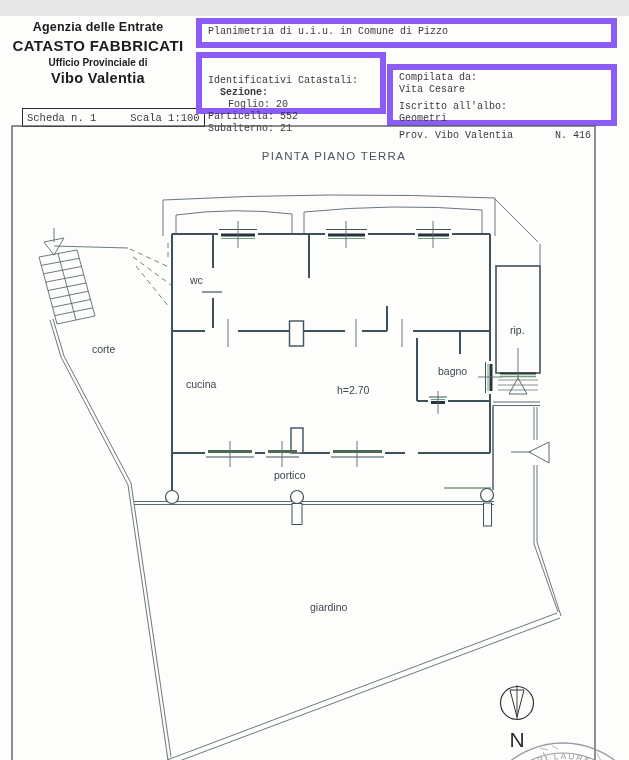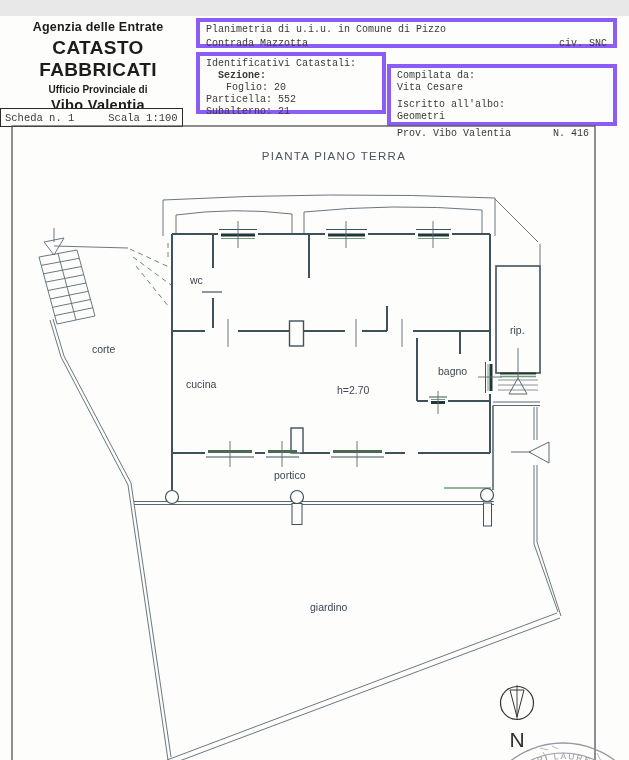"Planimetria di u.i.u. in Comune" .hbox { border: 4px solid #8b5cf6 -> 6px solid #8b5cf6 }
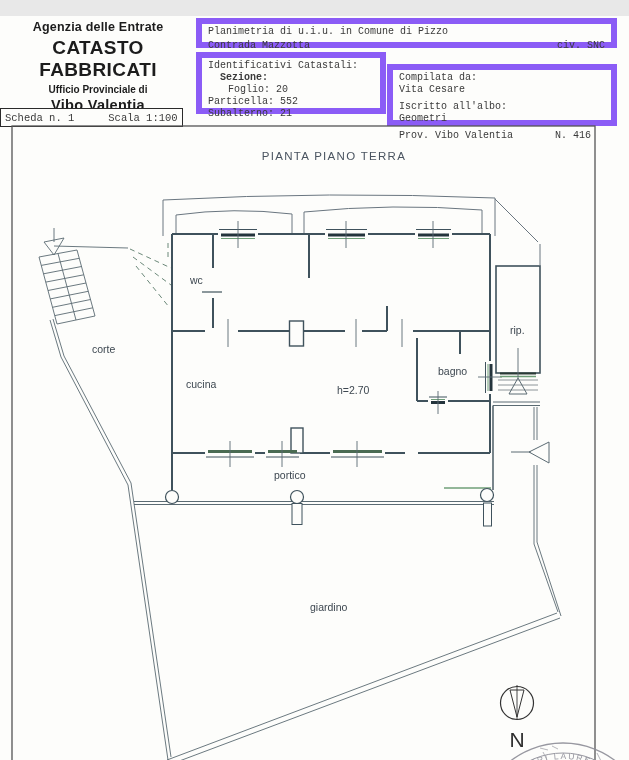"CATASTO FABBRICATI" .agency .l2 { font-size: 19px -> 15px }
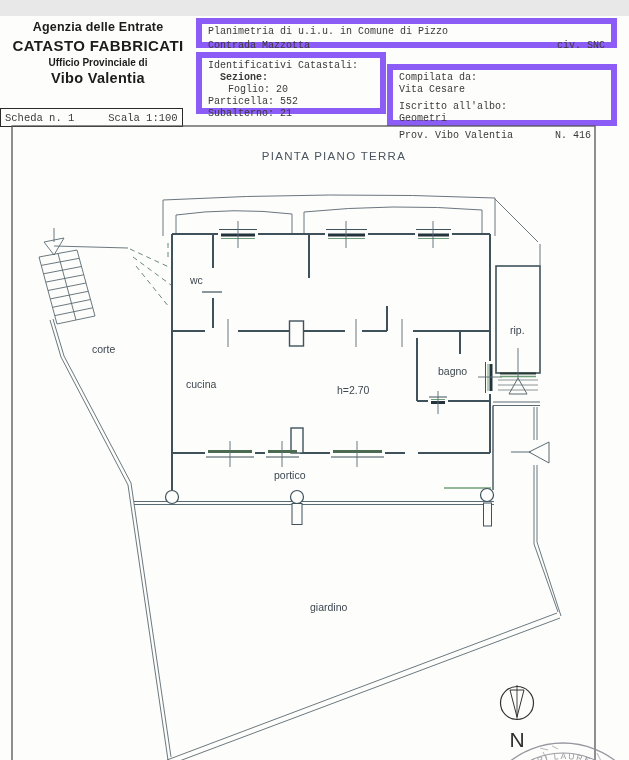"Contrada Mazzotta" div.loc-row { html: <div> <span>Contrada Mazzotta</span> <span>civ. SNC</span> </div> -> none }
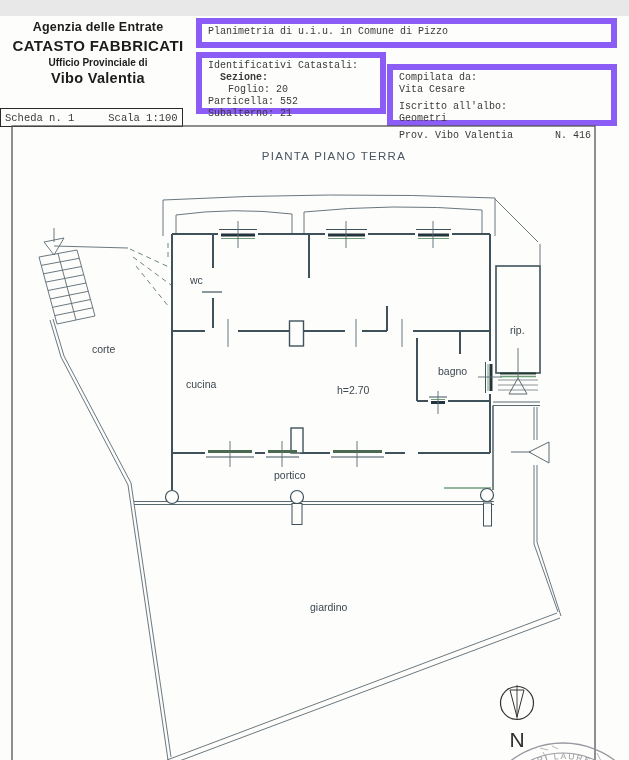"Identificativi Catastali:" .cat-box { padding: 2px 6px -> 17px 6px }
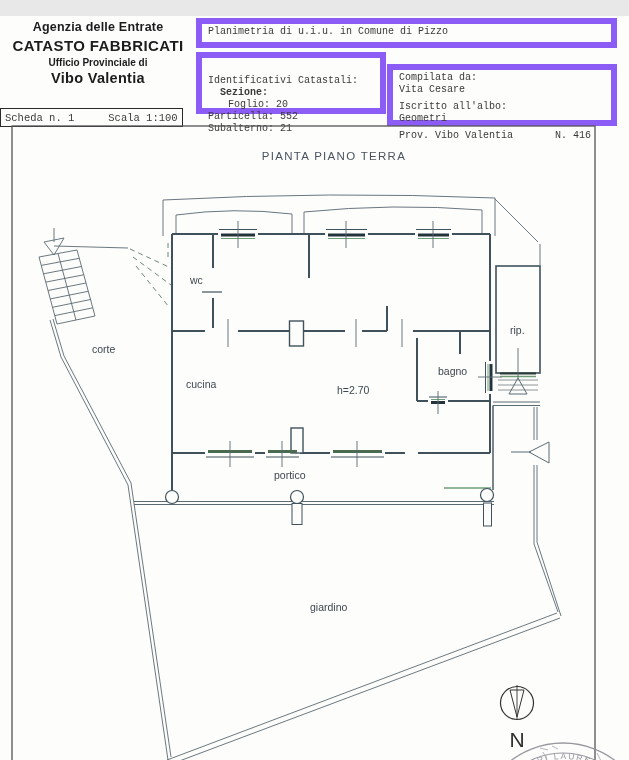"Scheda n. 1" .scheda-box { left: 0 -> 22px }
